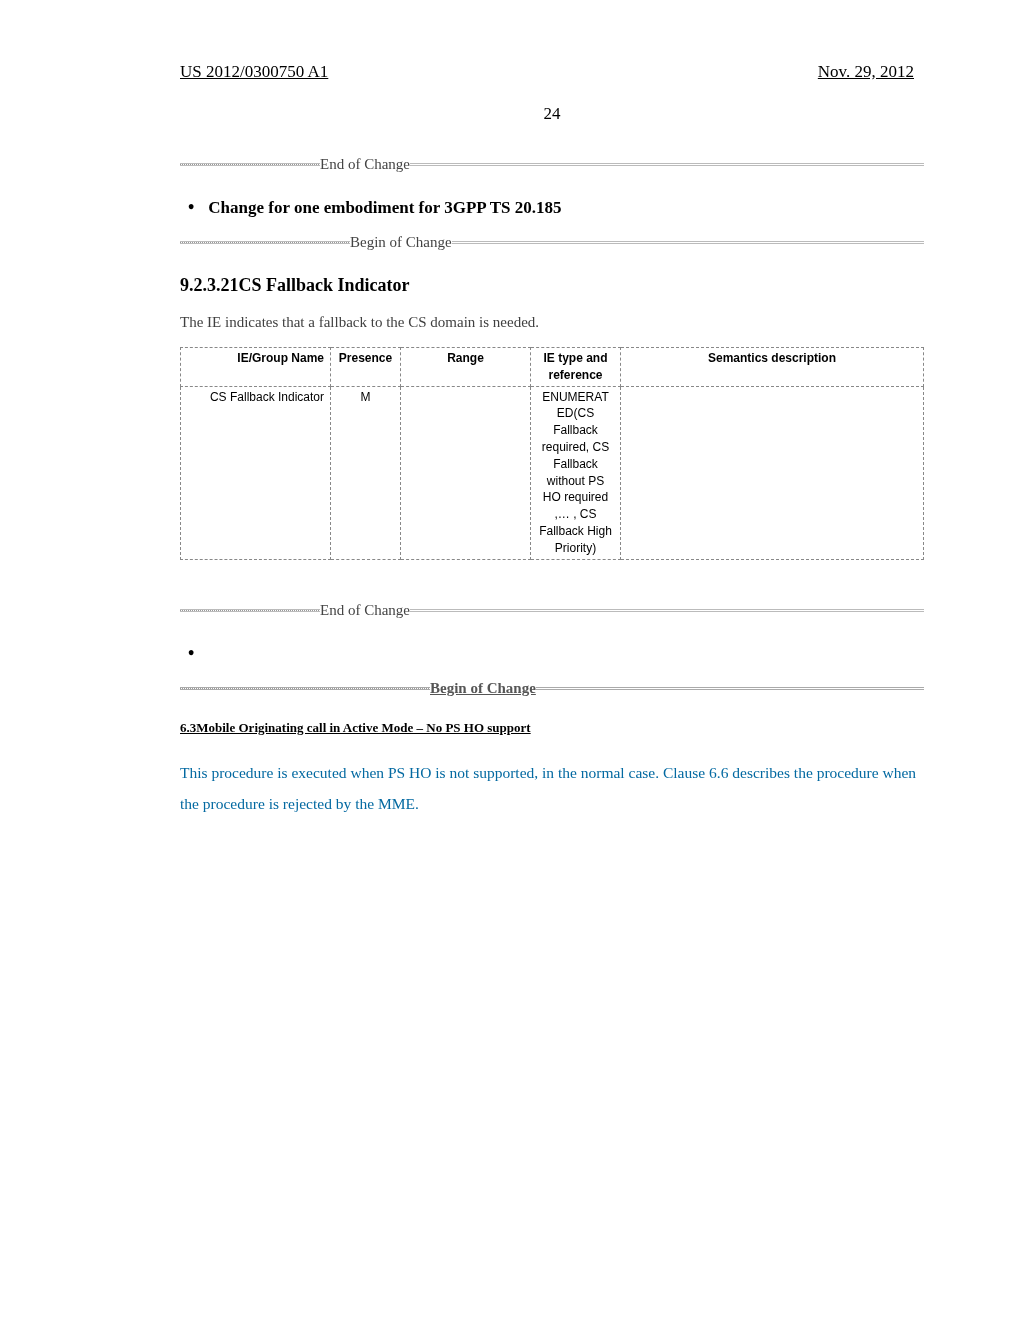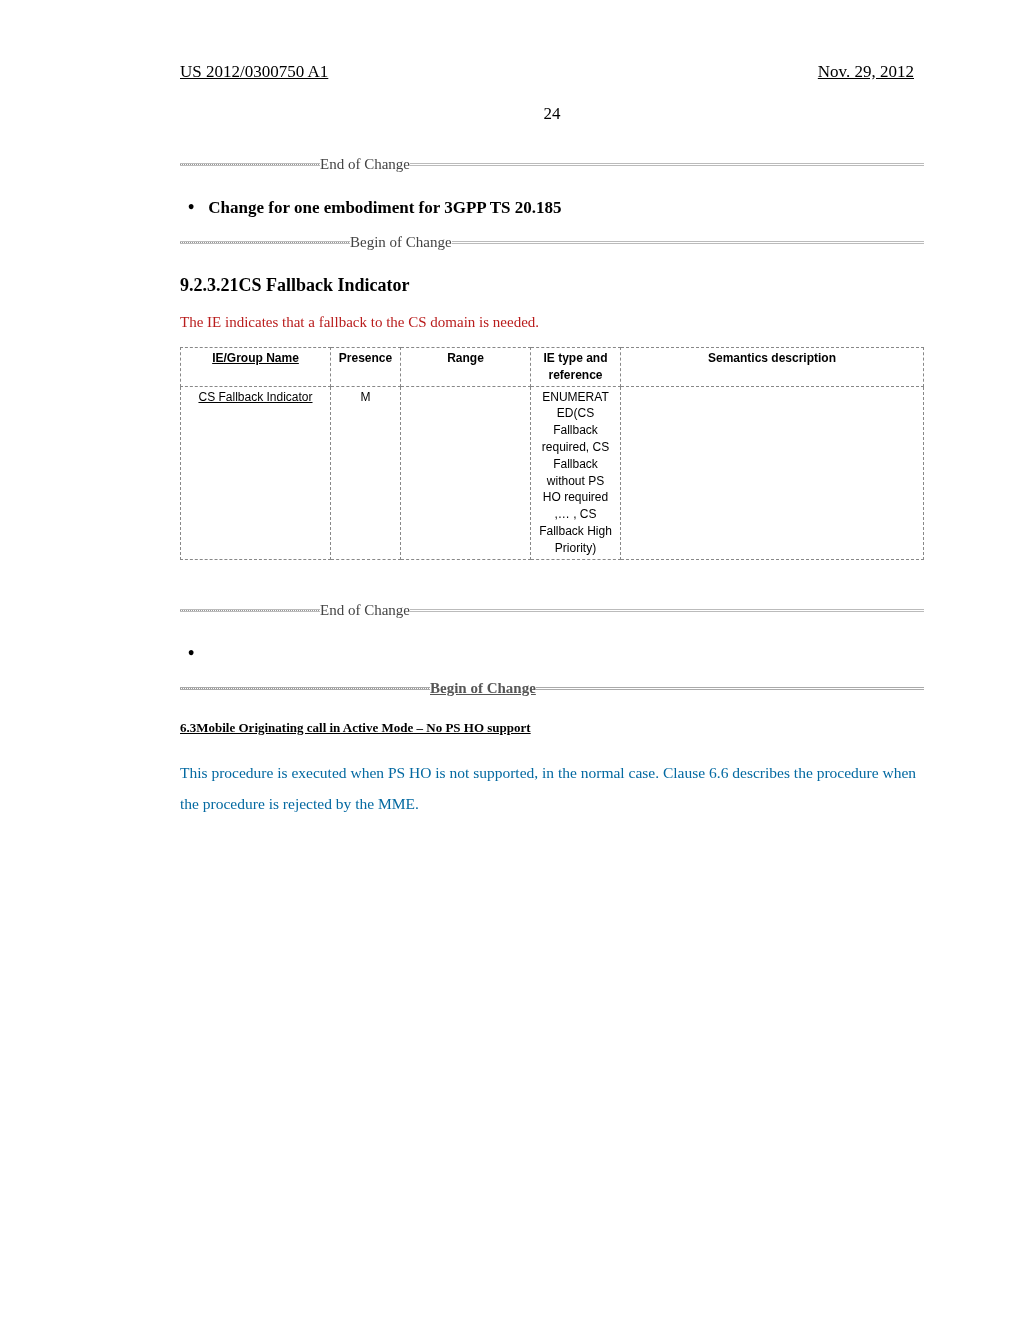"The IE indicates that a" .body-text { color: #b91c1c -> #404040 }
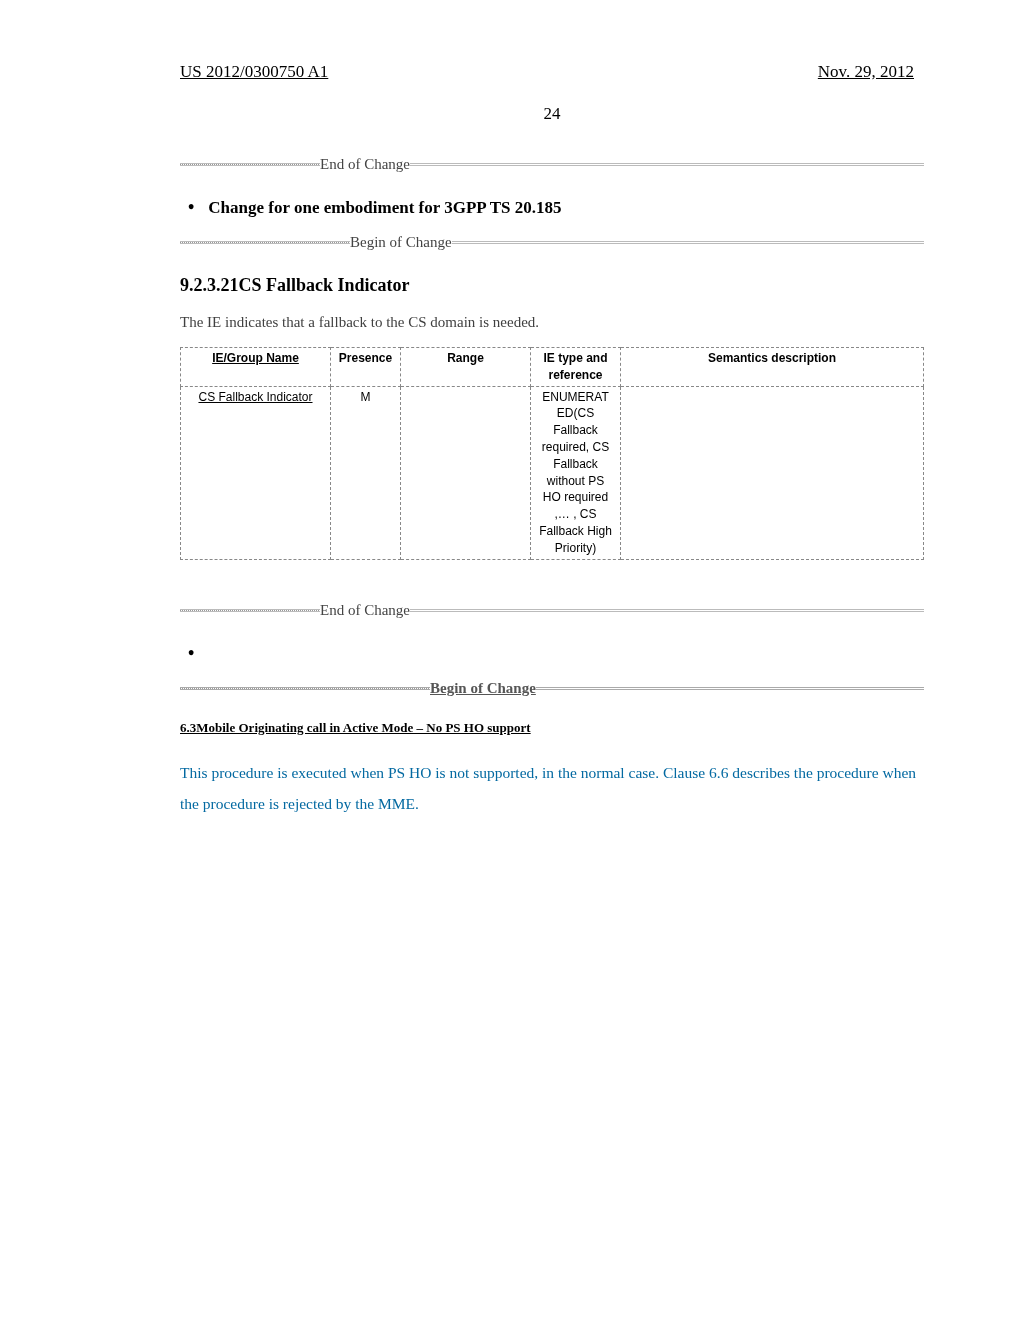"IE/Group Name" .ie-table td:first-child, .ie-table th:first-child { text-align: center -> right; text-decoration: underline -> none }
